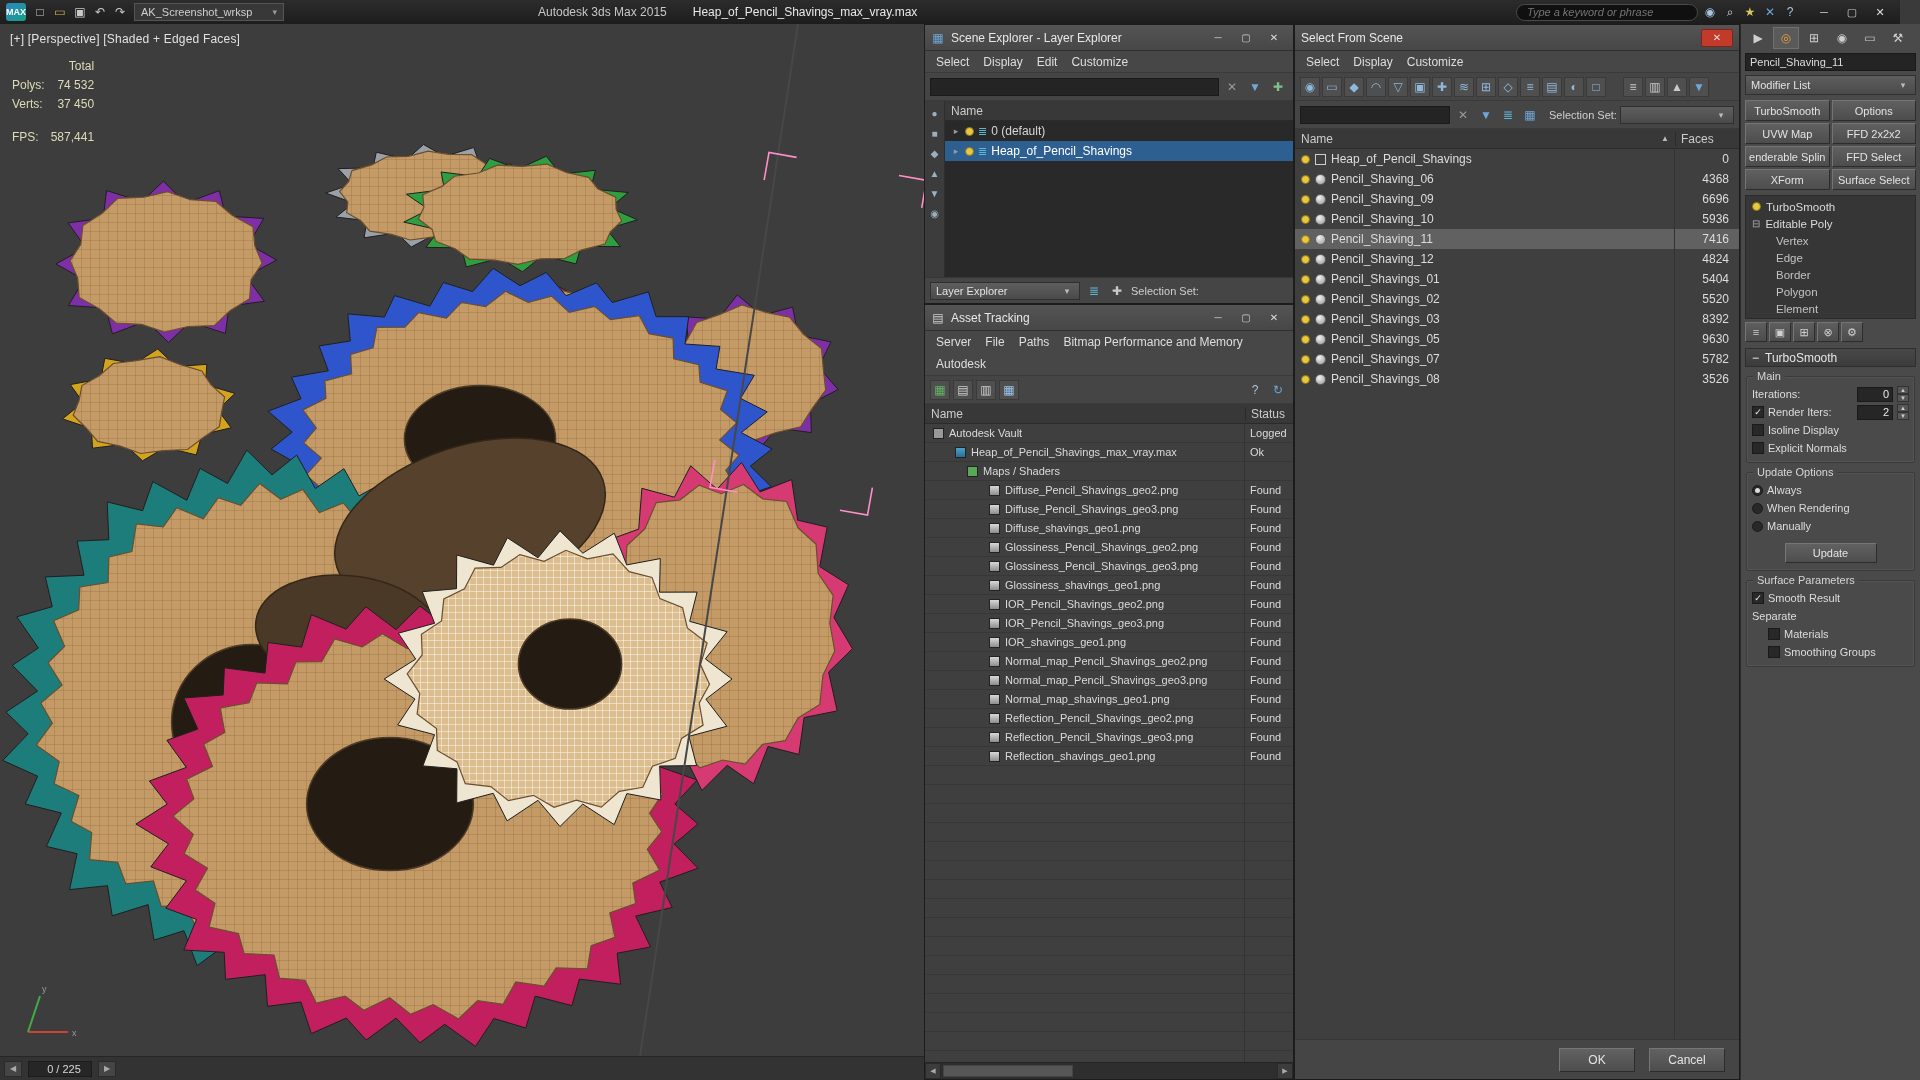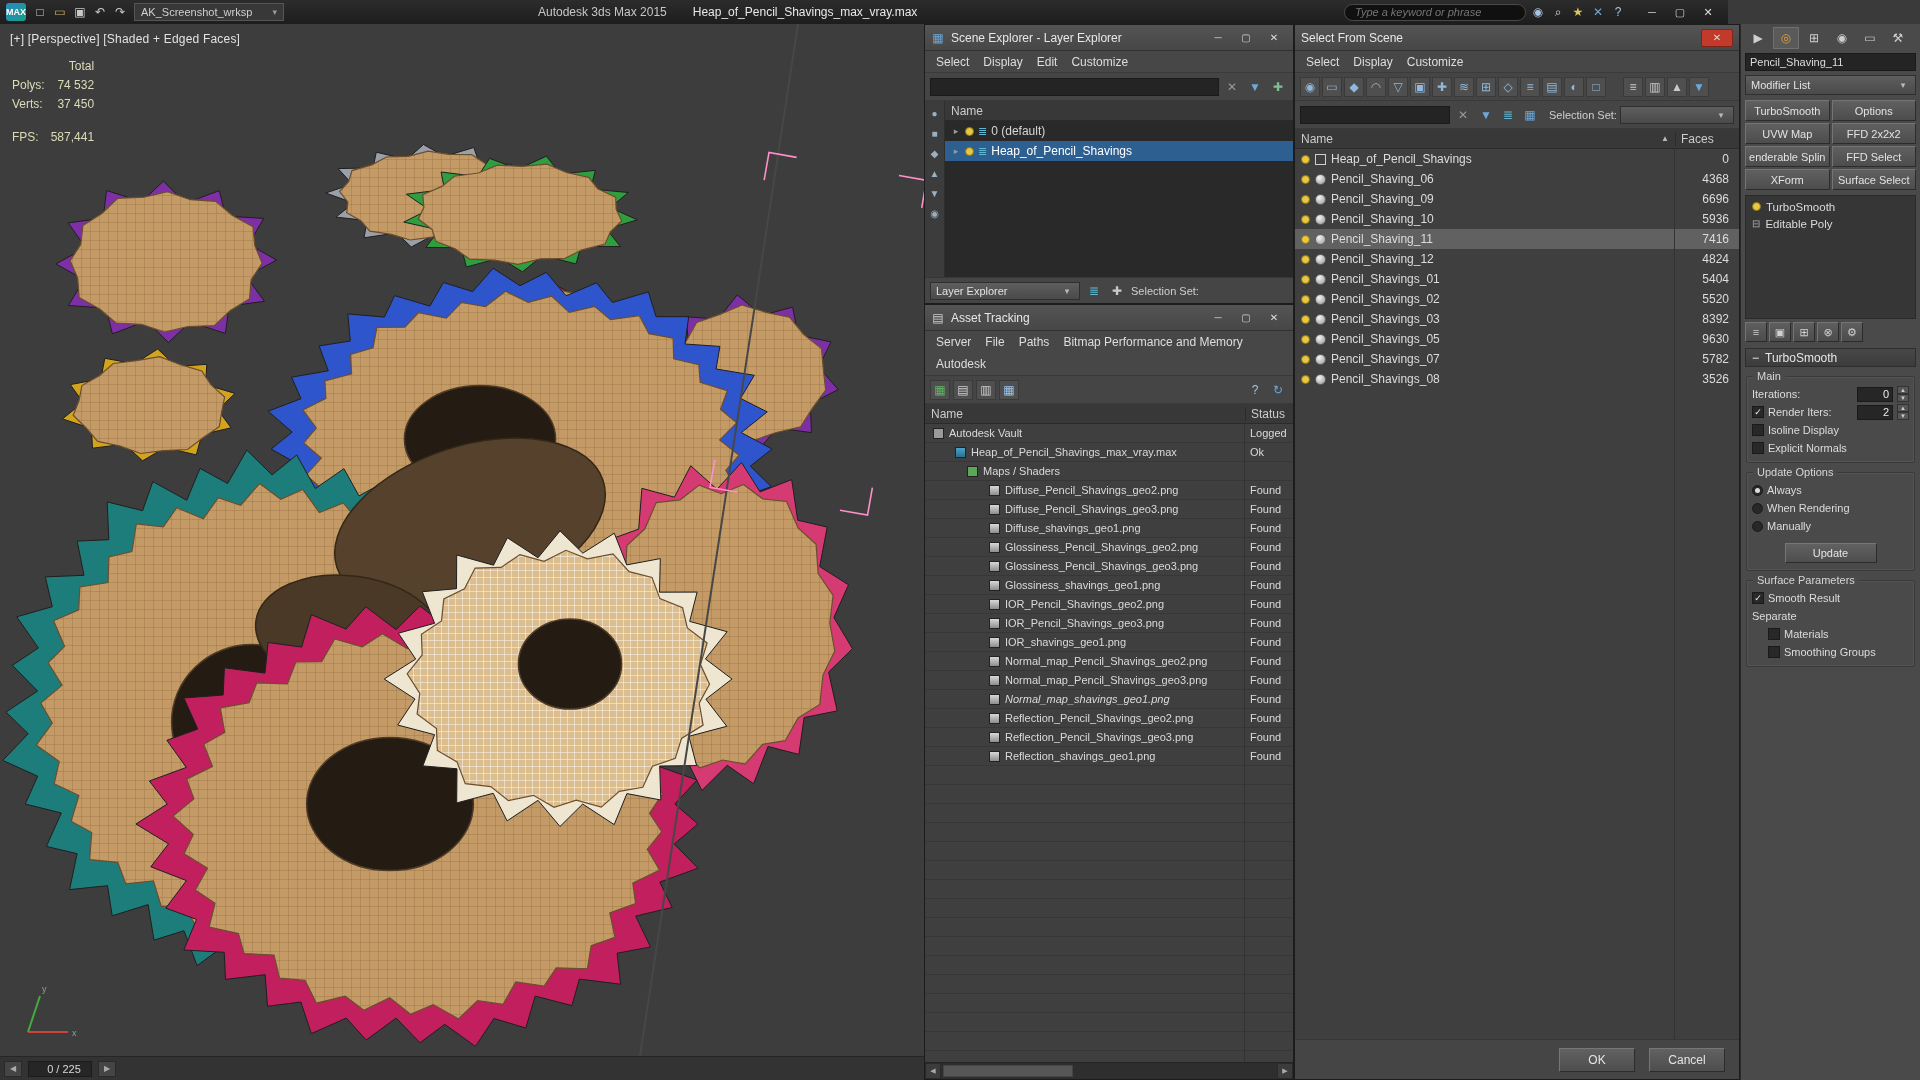"MAX" #titlebar { width: 1728px -> 1900px }
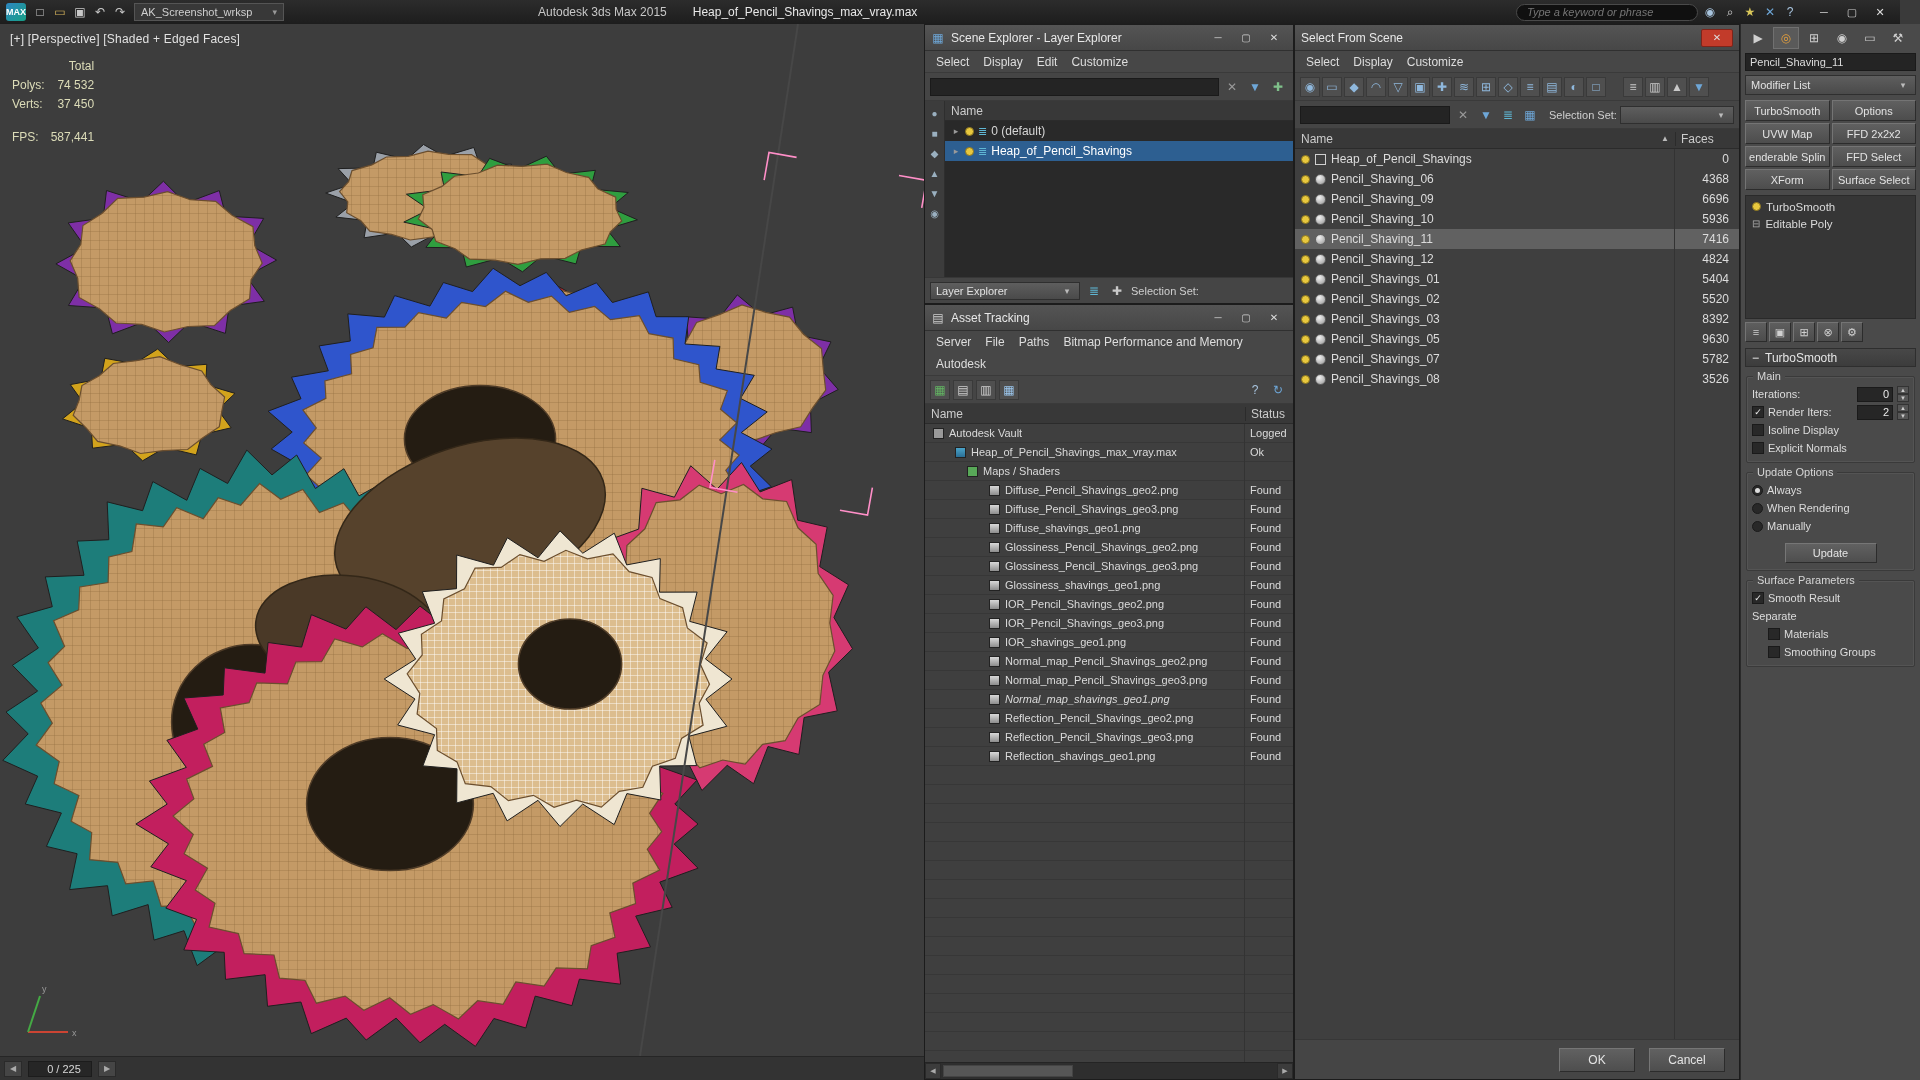"Vertex" div { html: none -> <div> <div>Vertex</div> <div>Edge</div> <div>Border</div> <div>Polygon</div> <div>Element</div> </div> }
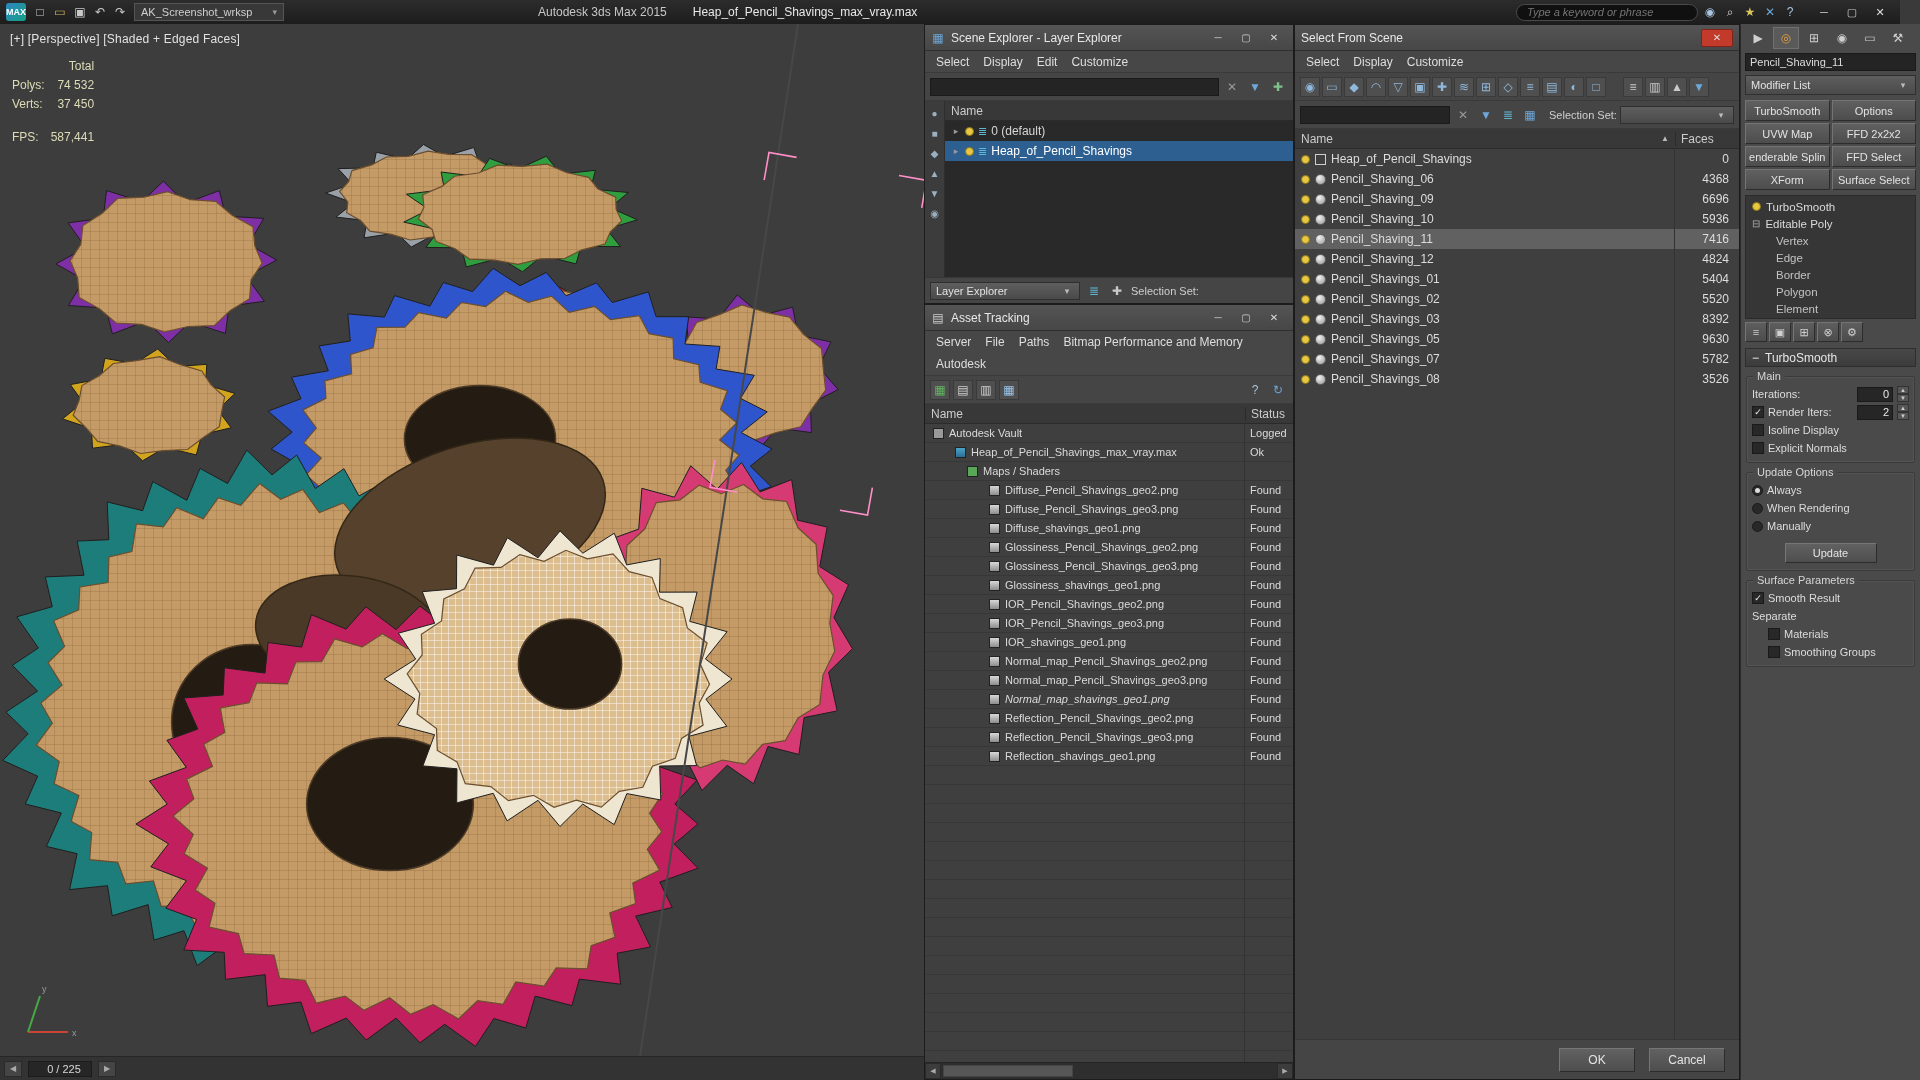"Normal_map_shavings_geo1.png" div.at-name { font-style: italic -> none }
